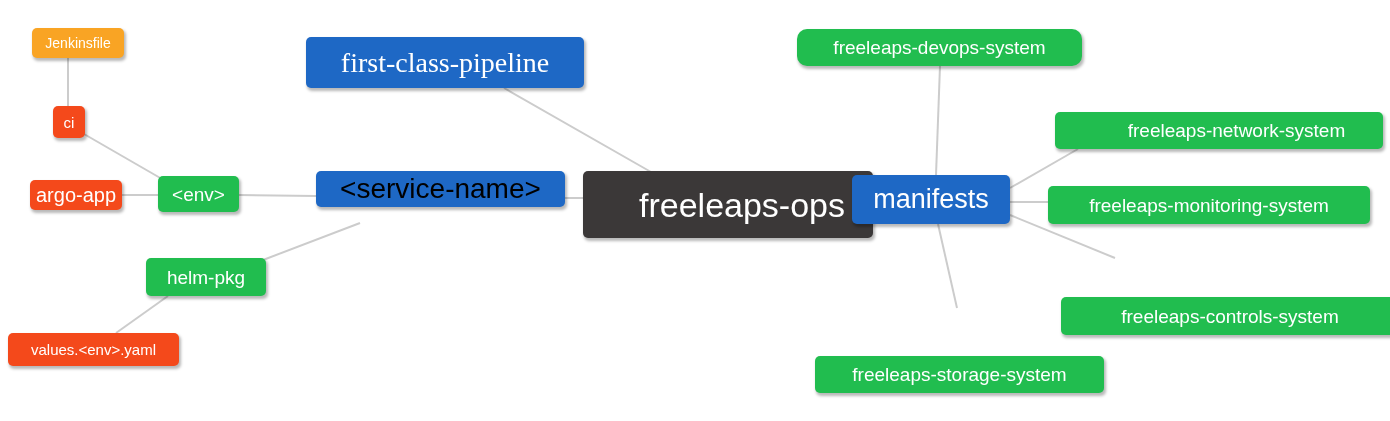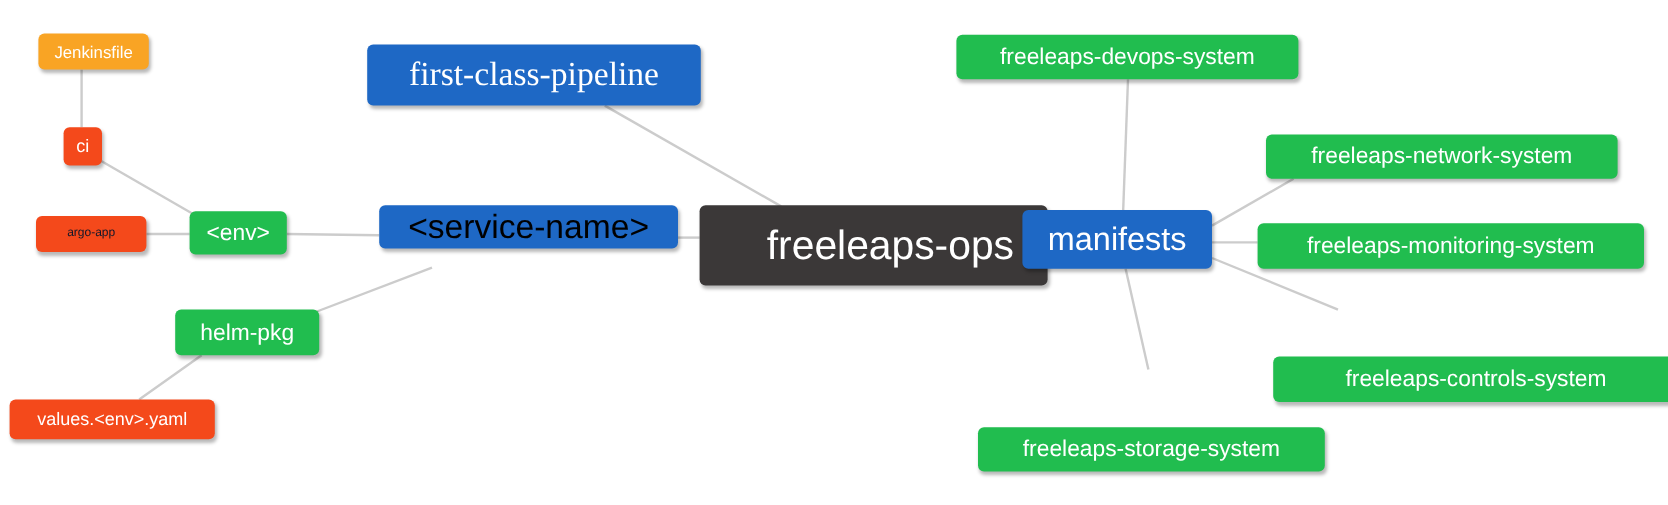"freeleaps-devops-system" div.node { border-radius: none -> 10px }
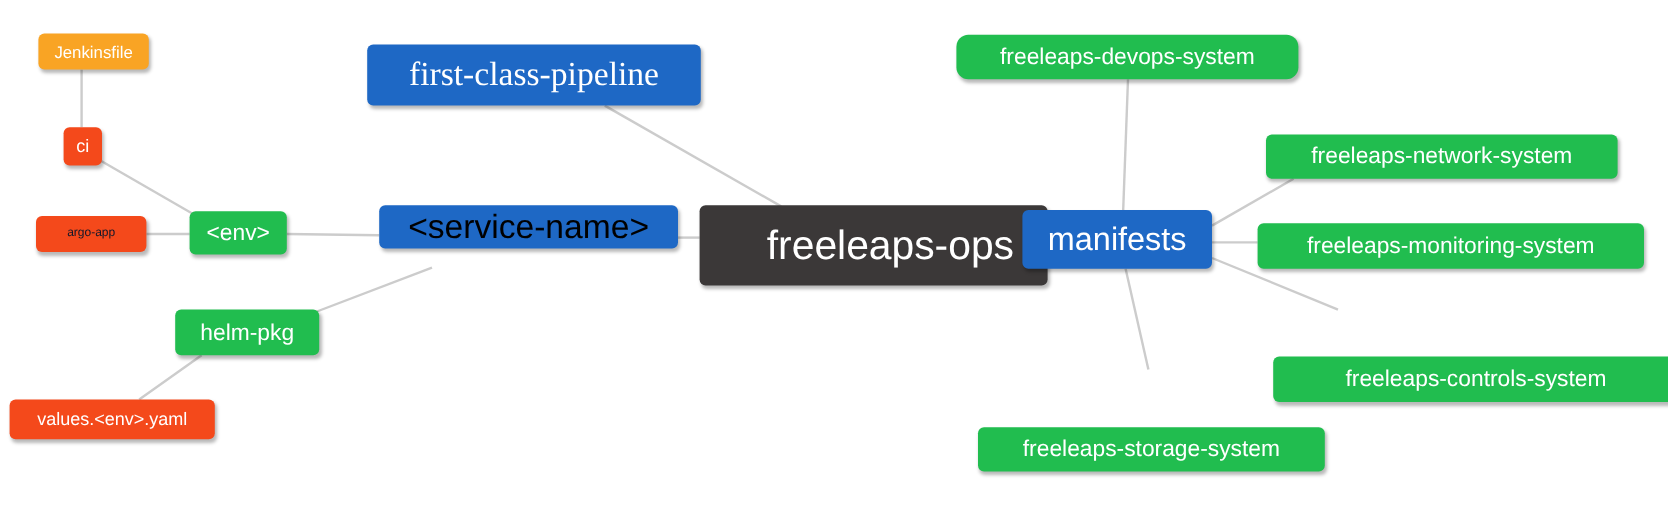"freeleaps-network-system" div.node { padding-left: none -> 35px }
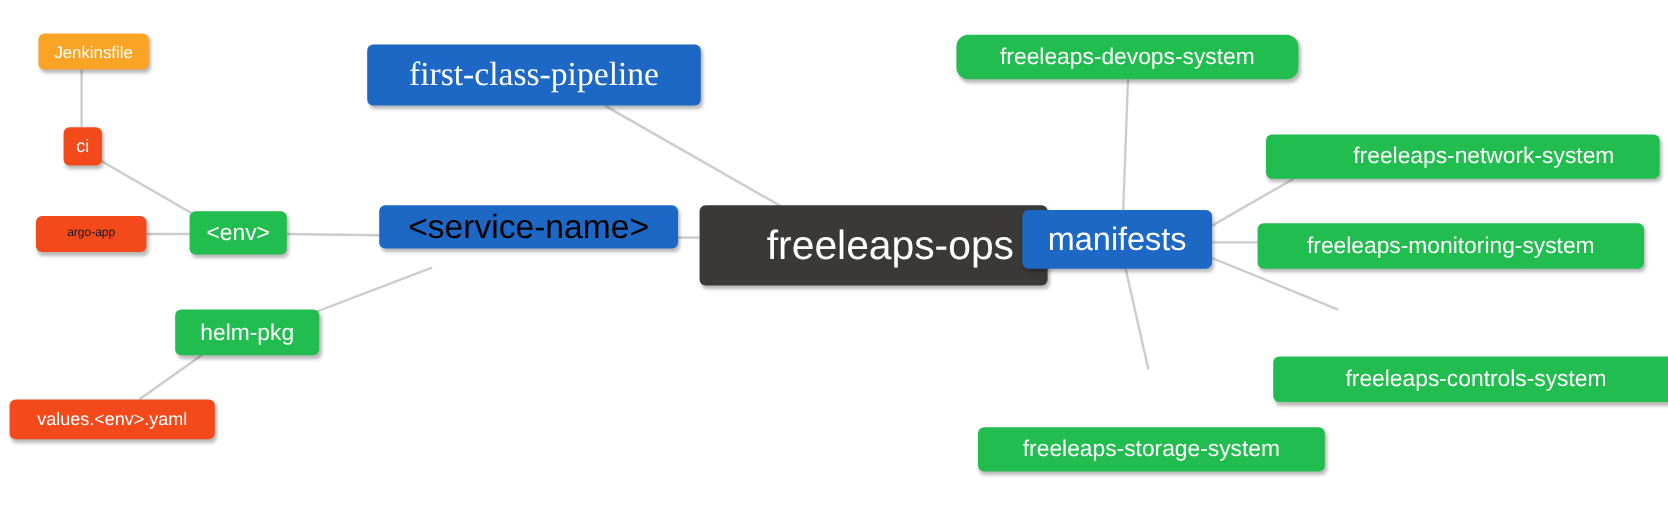"argo-app" div.node { color: #0f172a -> #ffffff; font-size: 10px -> 20px }
